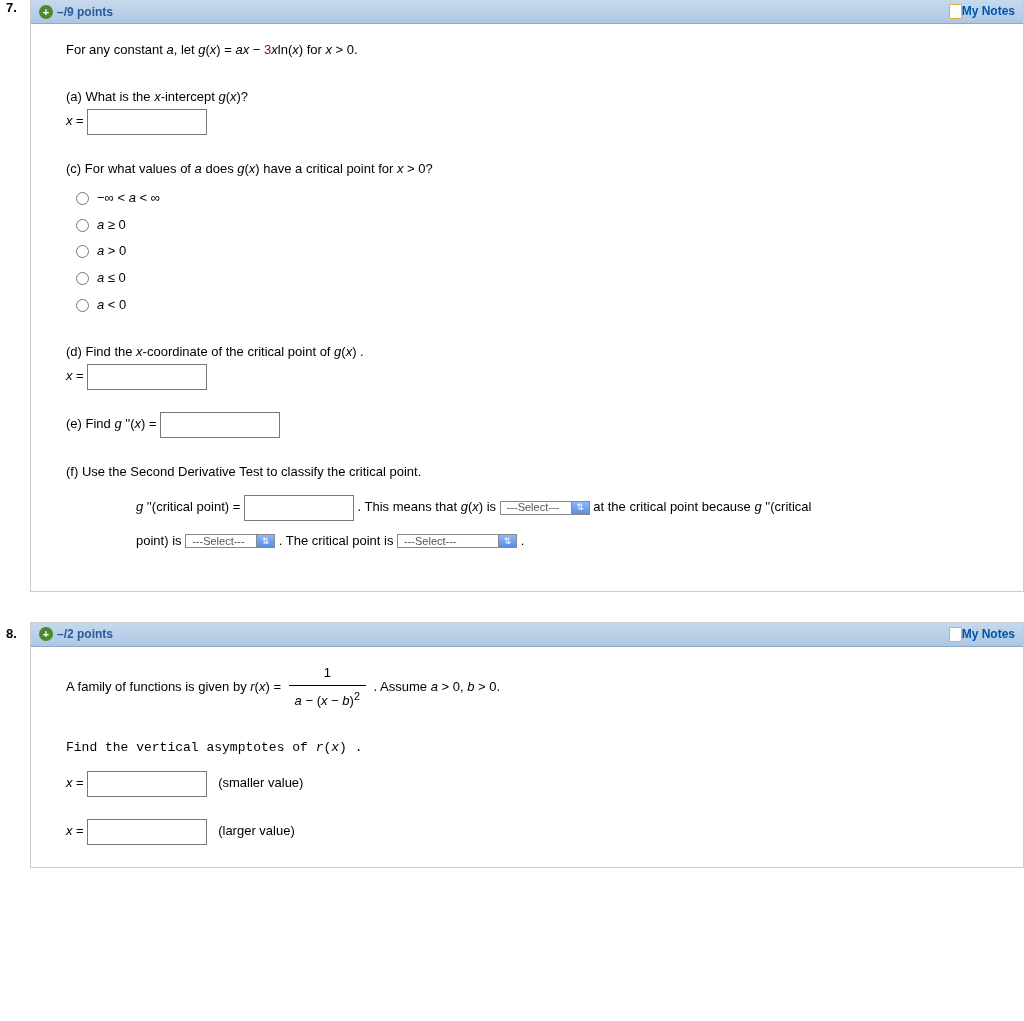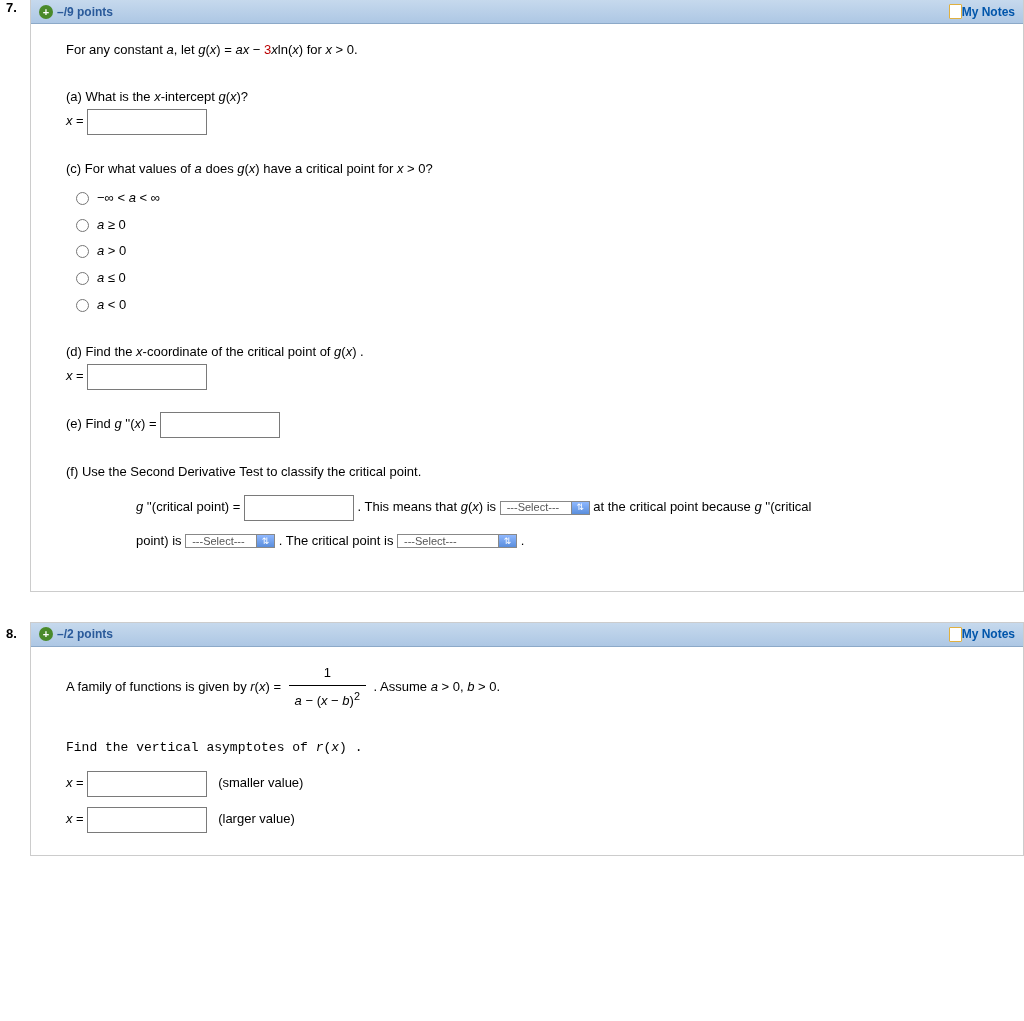"My Notes" .header-right { align-items: center -> flex-start }
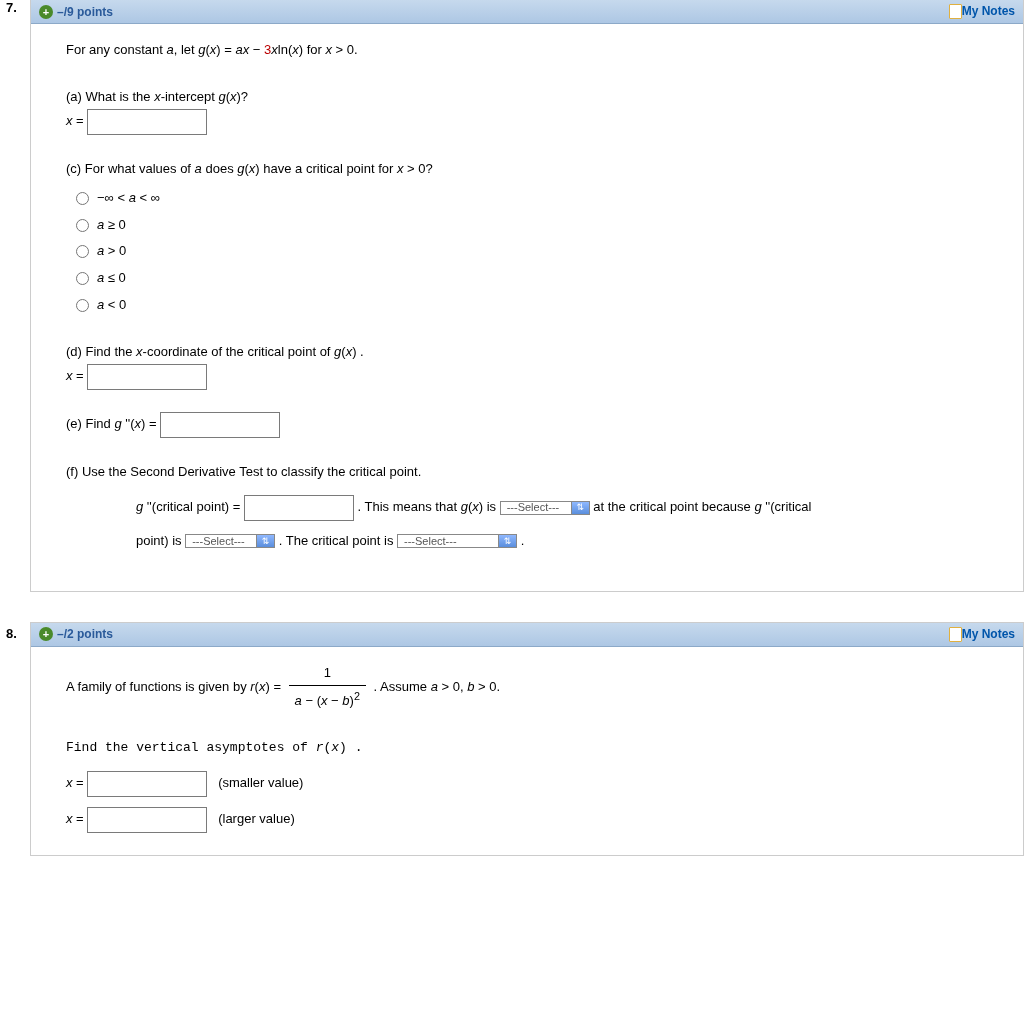"x = (smaller value)" div { margin-bottom: 10px -> 22px }
